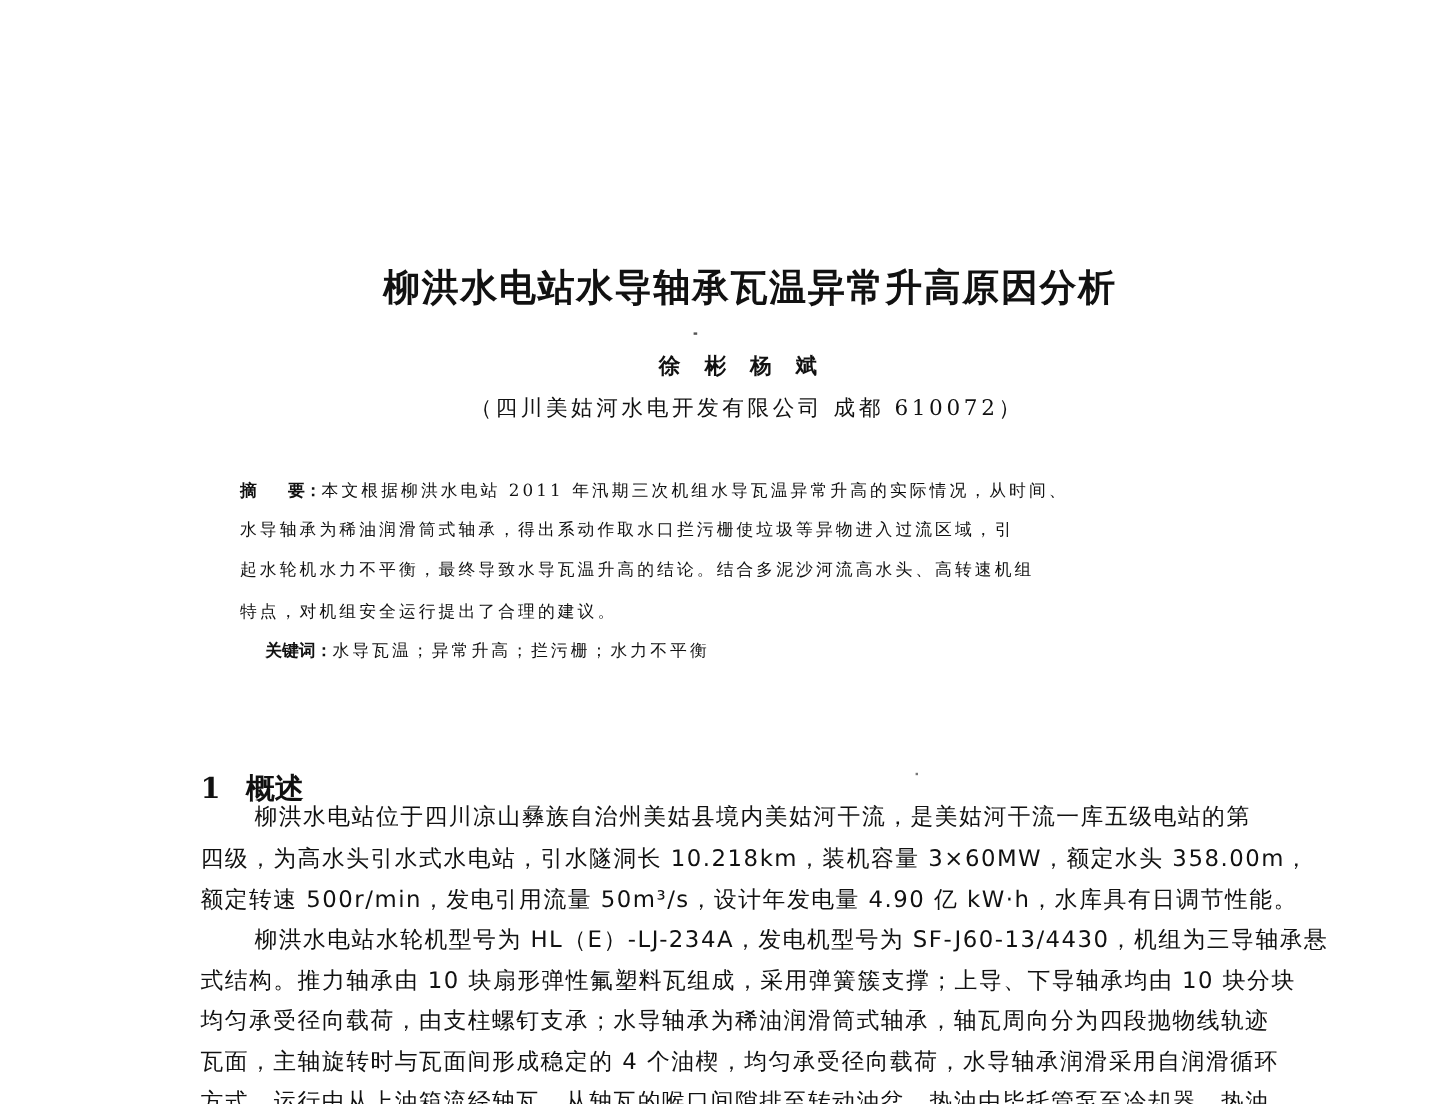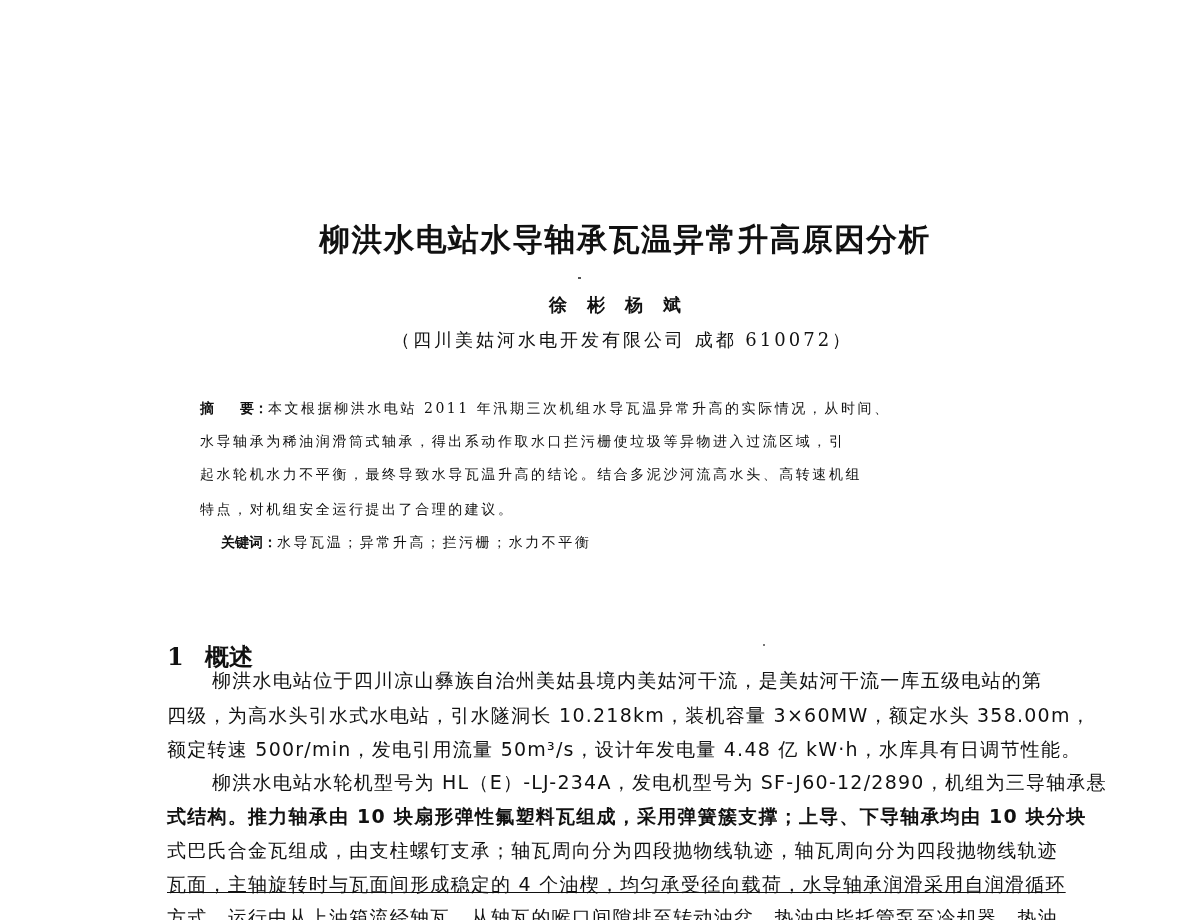"额定转速 500r/min，发电引用流量 50m³/s，设计年发电量 4.48" div.abs { text: 4.48 -> 4.90 }
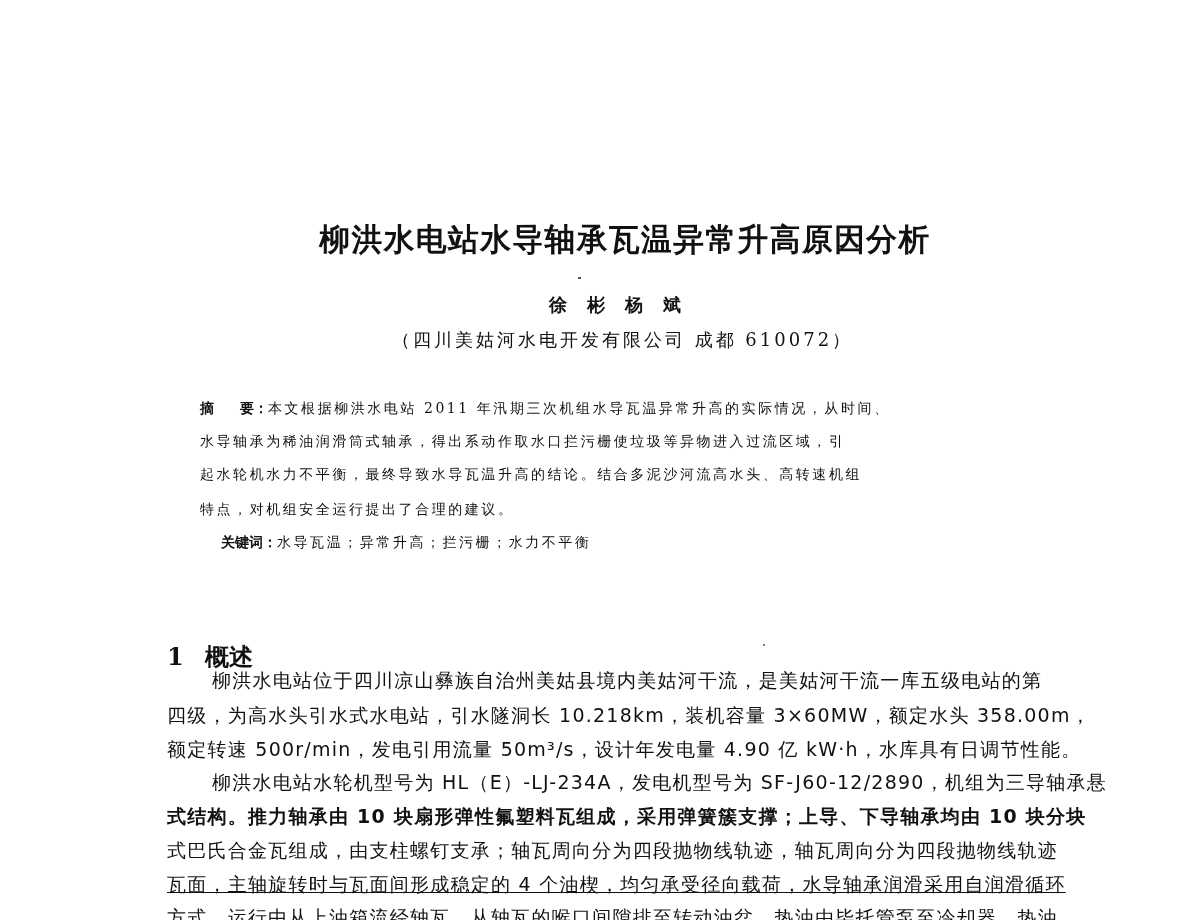"柳洪水电站水轮机型号为 HL（E）-LJ-234A，发电机型号为" div.abs { text: SF-J60-12/2890 -> SF-J60-13/4430 }
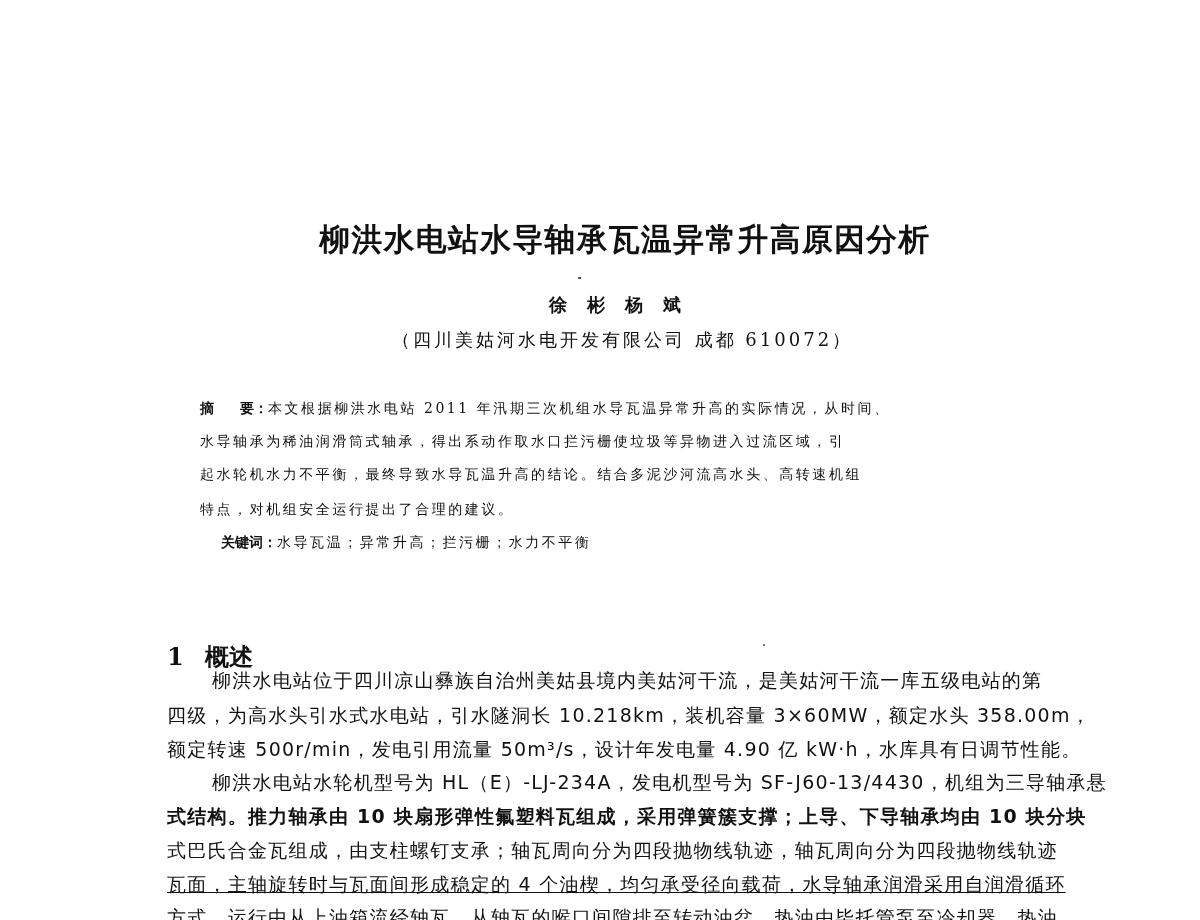"式结构。推力轴承由 10" div.abs { font-weight: bold -> none }
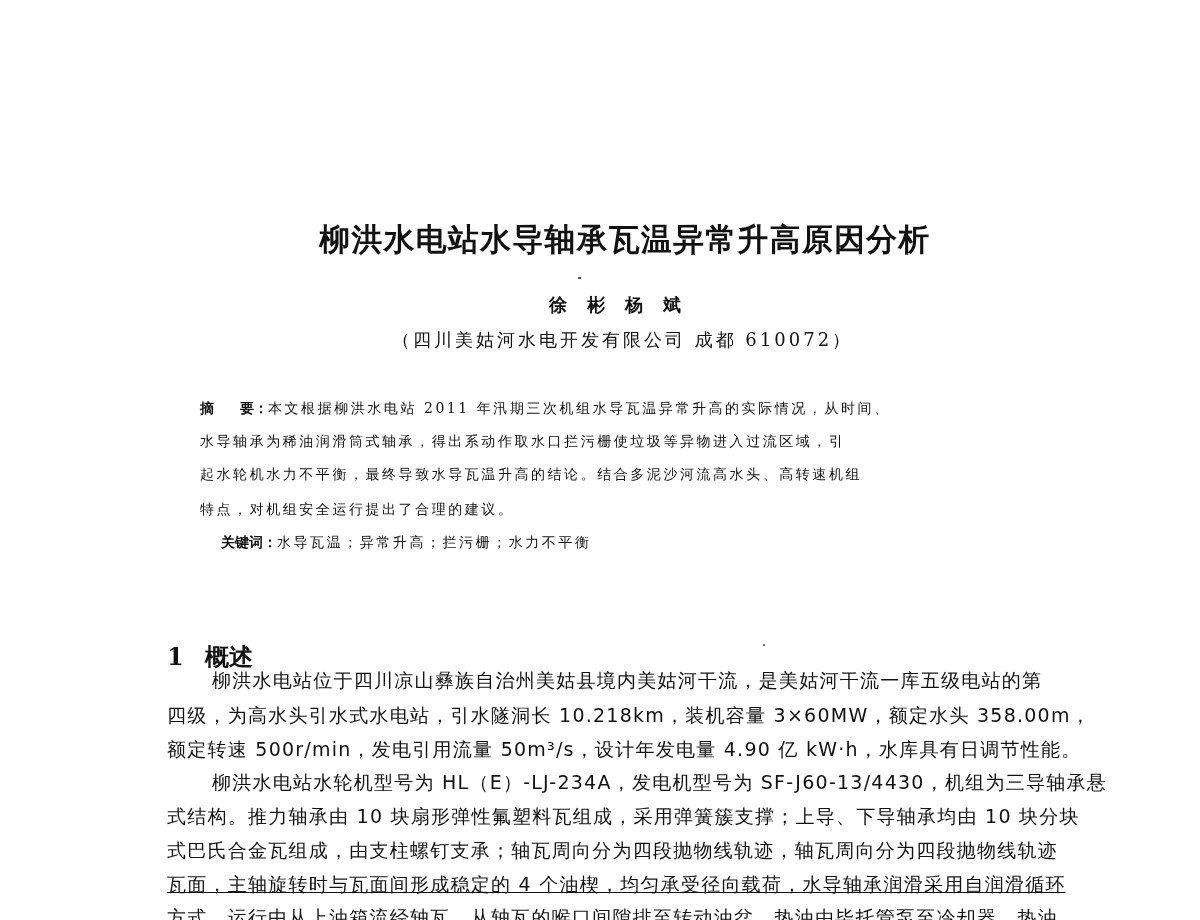"式巴氏合金瓦组成，由支柱螺钉支承；轴瓦周向分为四段抛物线轨迹，轴瓦周向分为四段抛" div.abs { text: 式巴氏合金瓦组成，由支柱螺钉支承；轴瓦周向分为四段抛物线轨迹 -> 均匀承受径向载荷，由支柱螺钉支承；水导轴承为稀油润滑筒式轴承 }
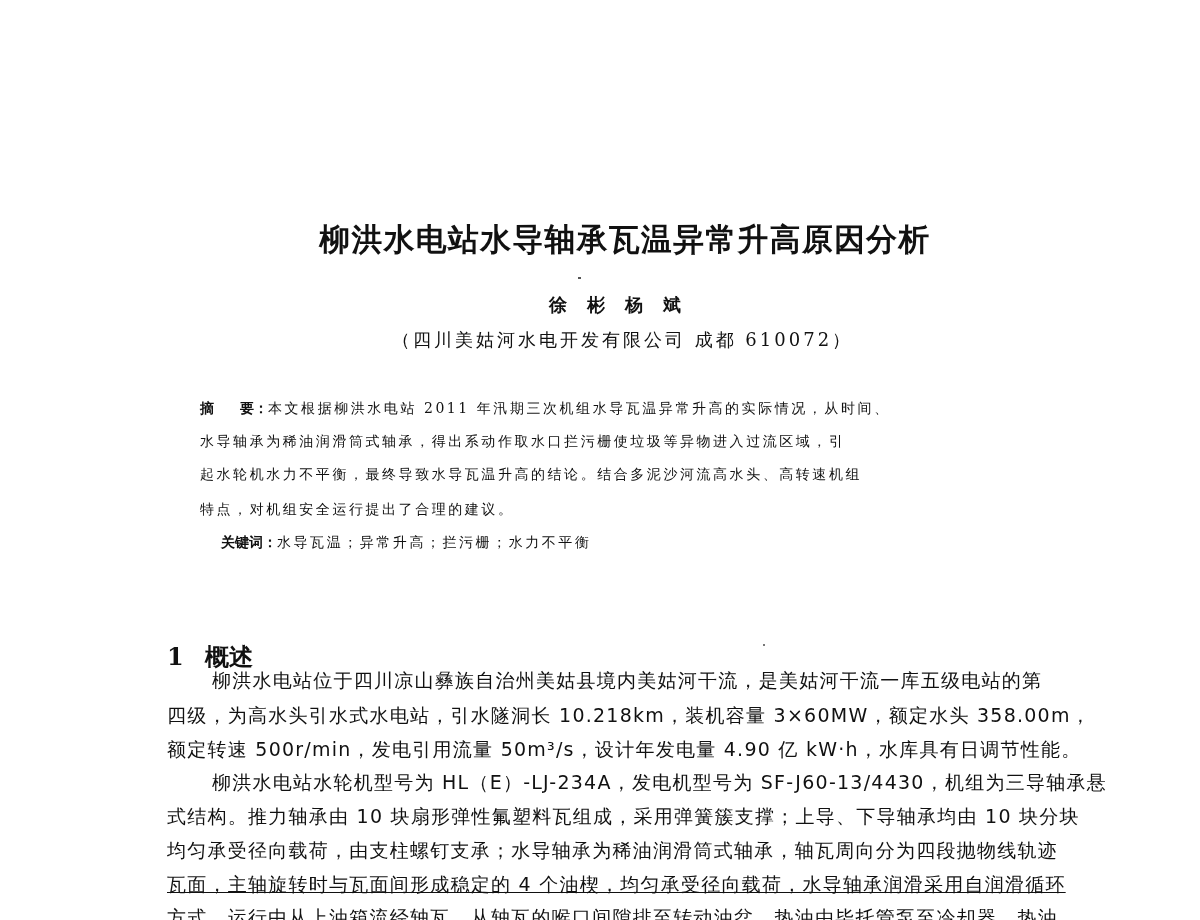"瓦面，主轴旋转时与瓦面间形成稳定的 4" div.abs { text-decoration: underline -> none }
